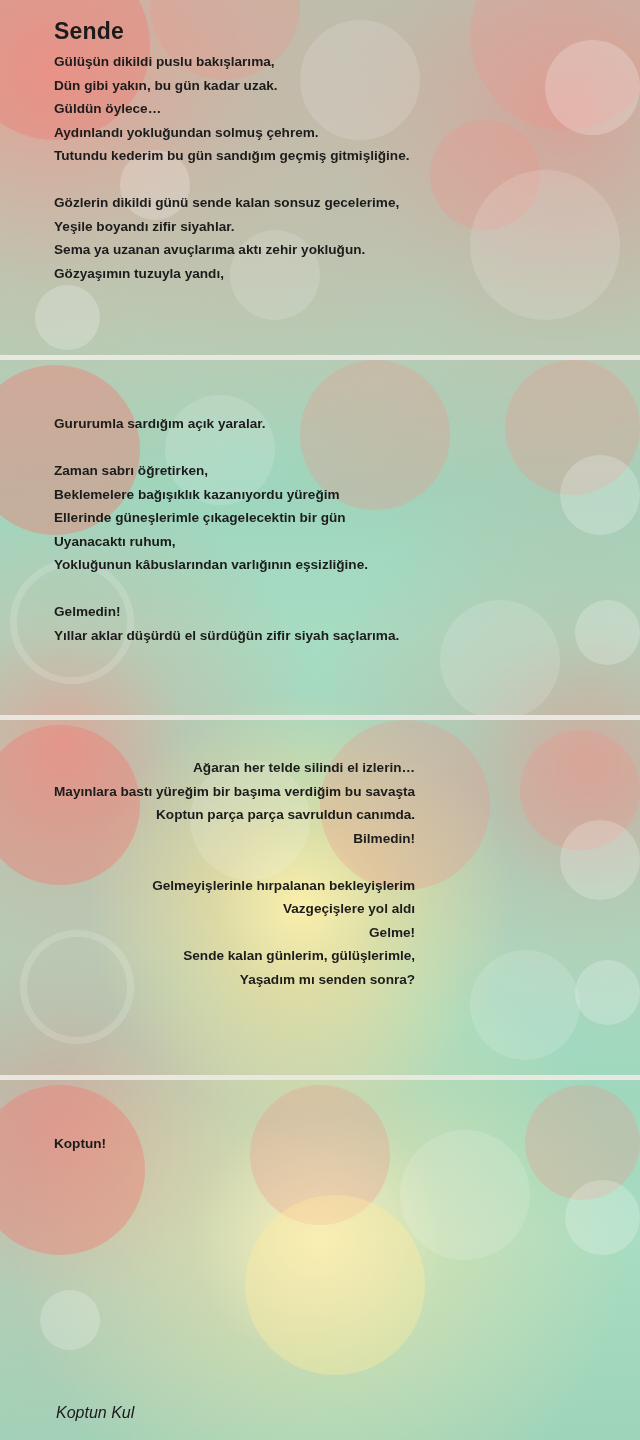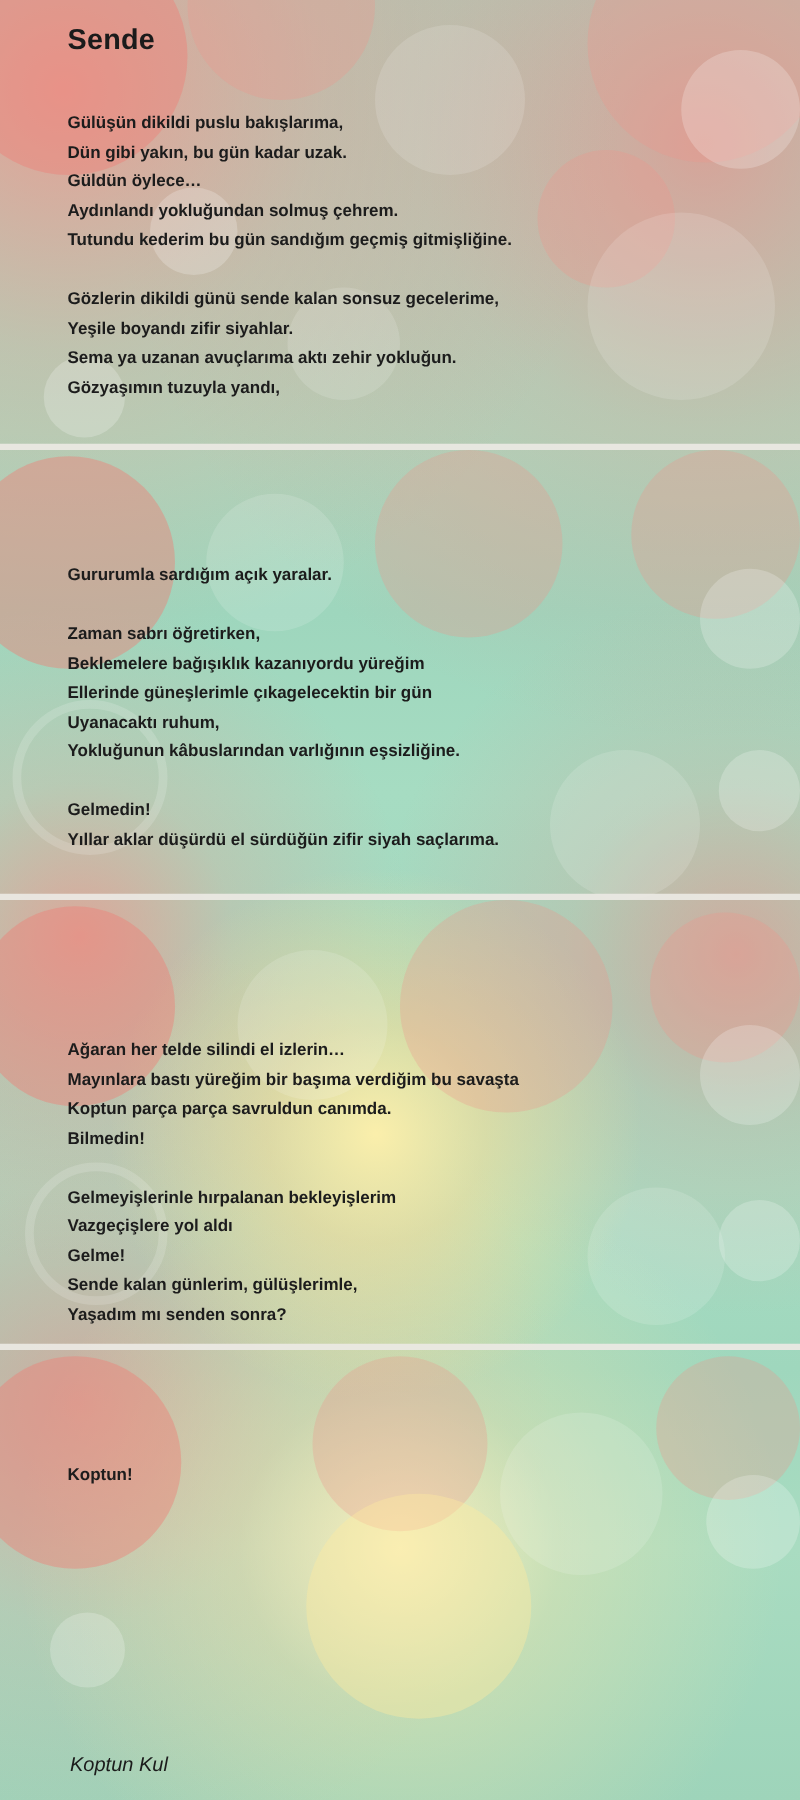"Gülüşün dikildi puslu bakışlarıma," .block { margin-top: 36px -> none }
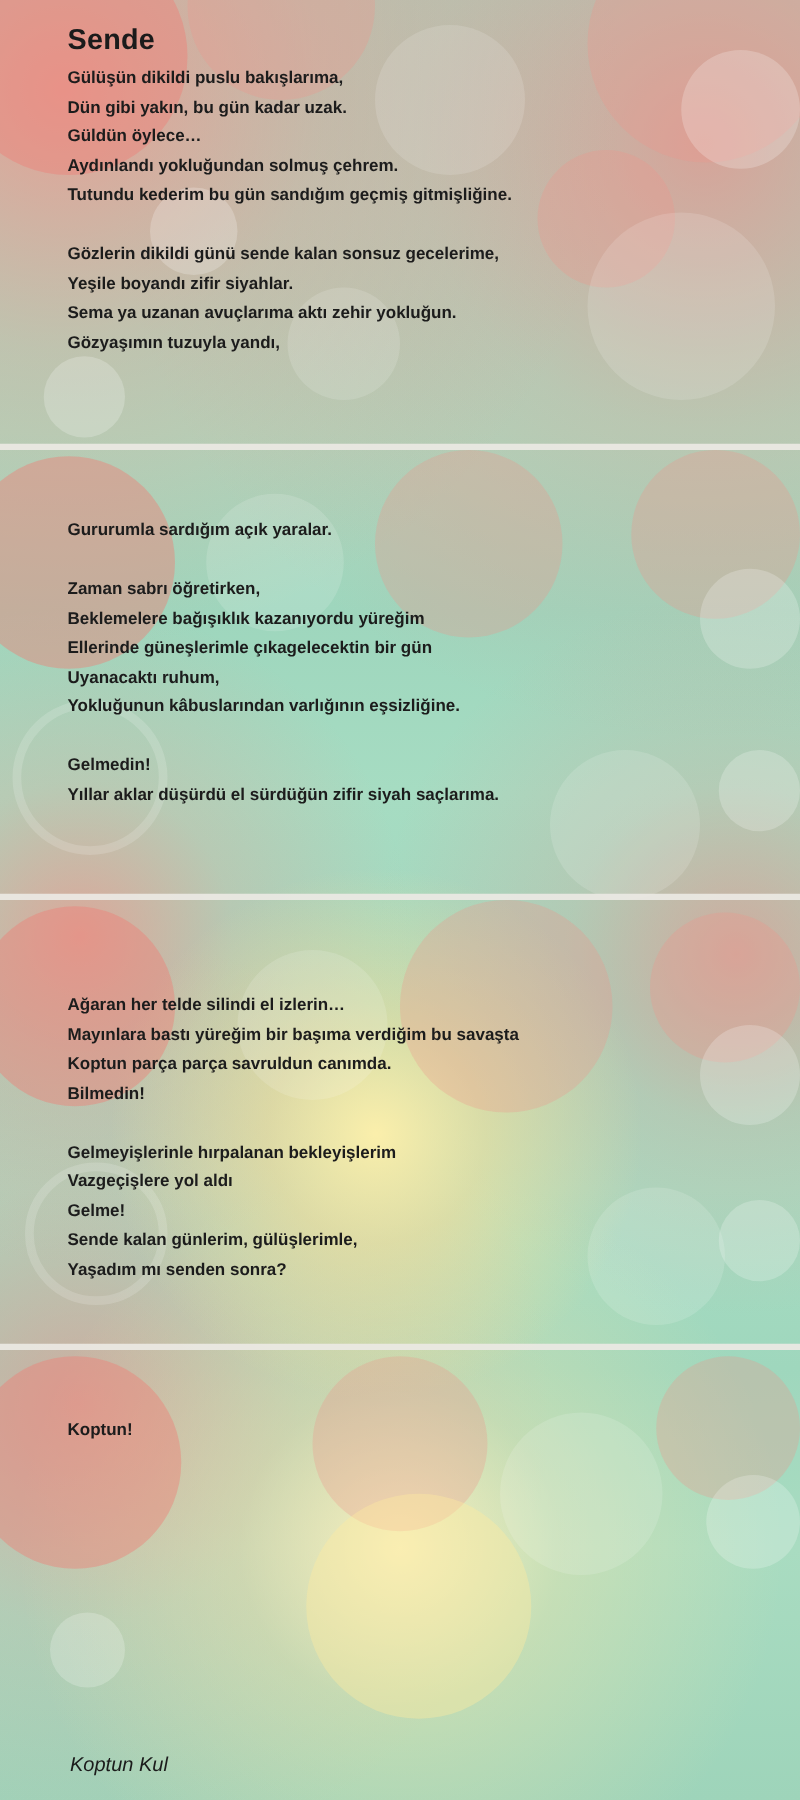"Ağaran her telde silindi el" div.block { text-align: none -> right; top: 792px -> 756px }
